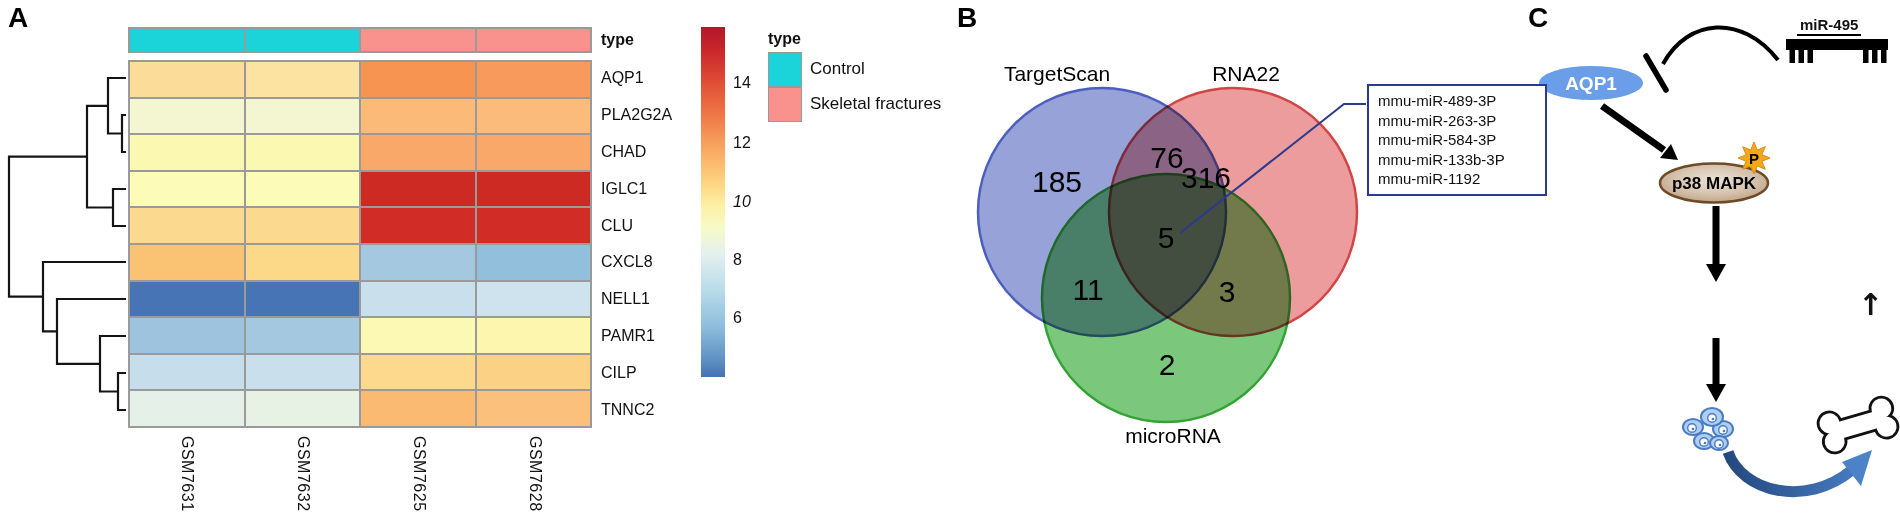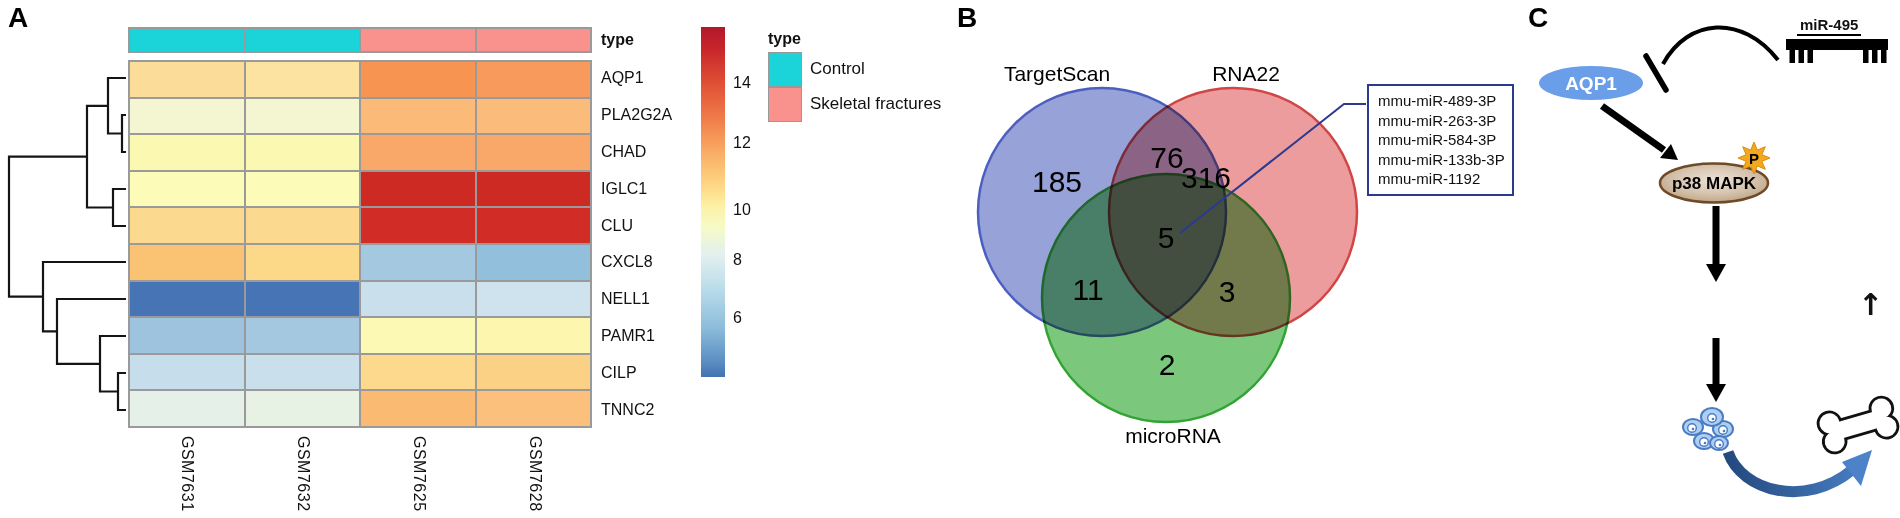"mmu-miR-489-3P" #callout { width: 147px -> 180px }
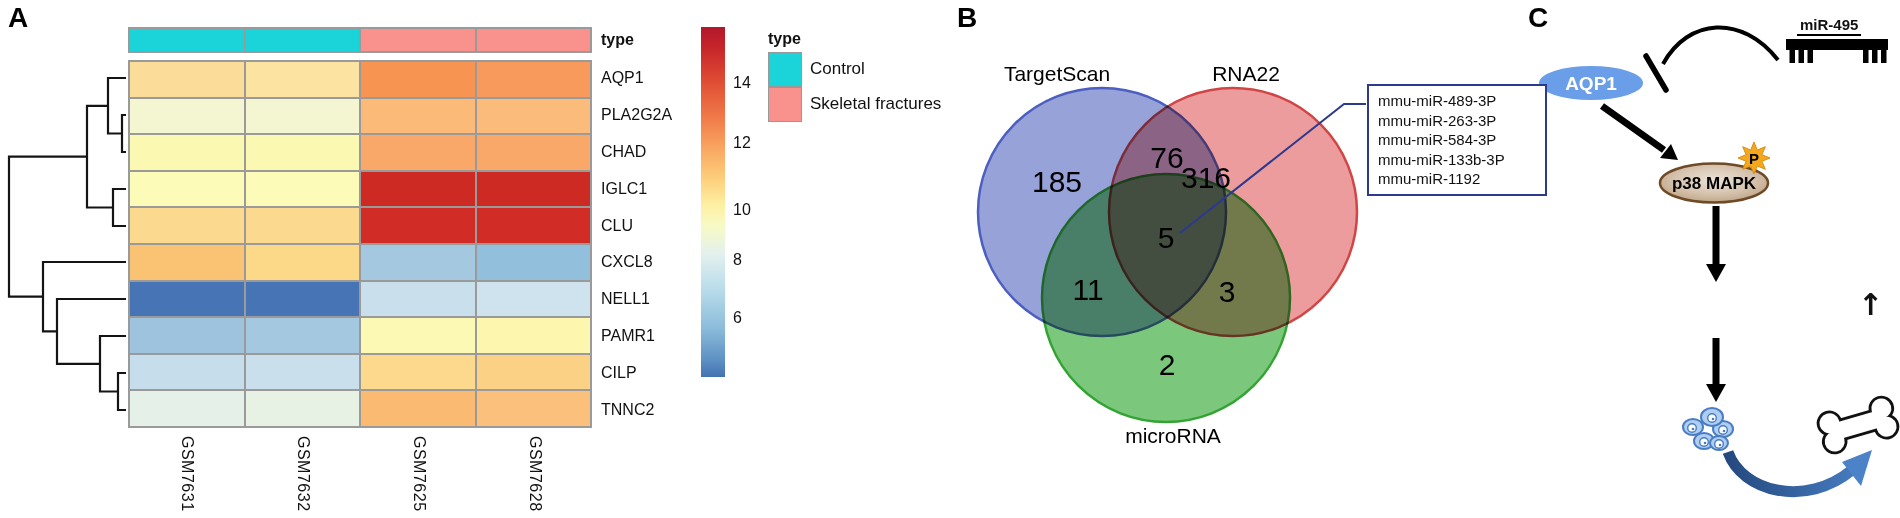"10" div.cb-tick { font-style: none -> italic; top: 200px -> 192px }
